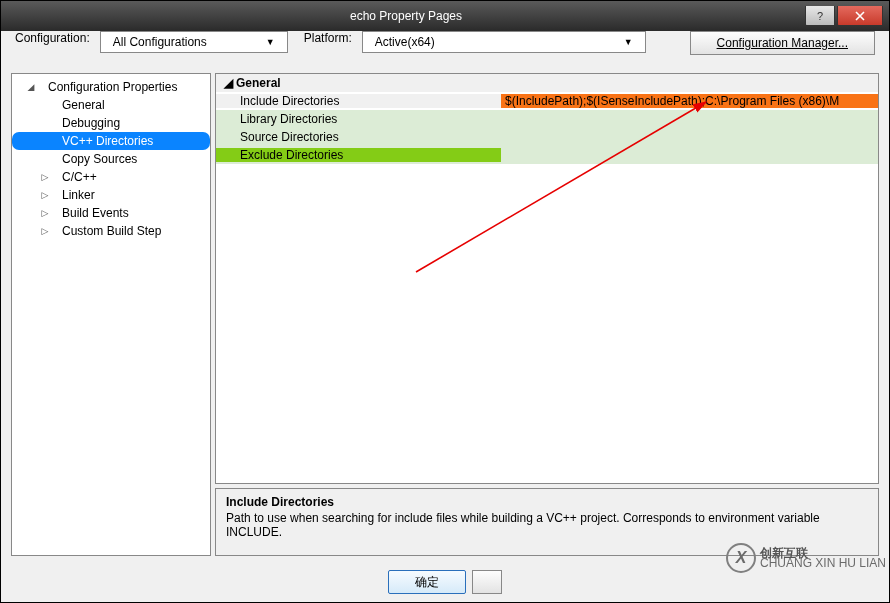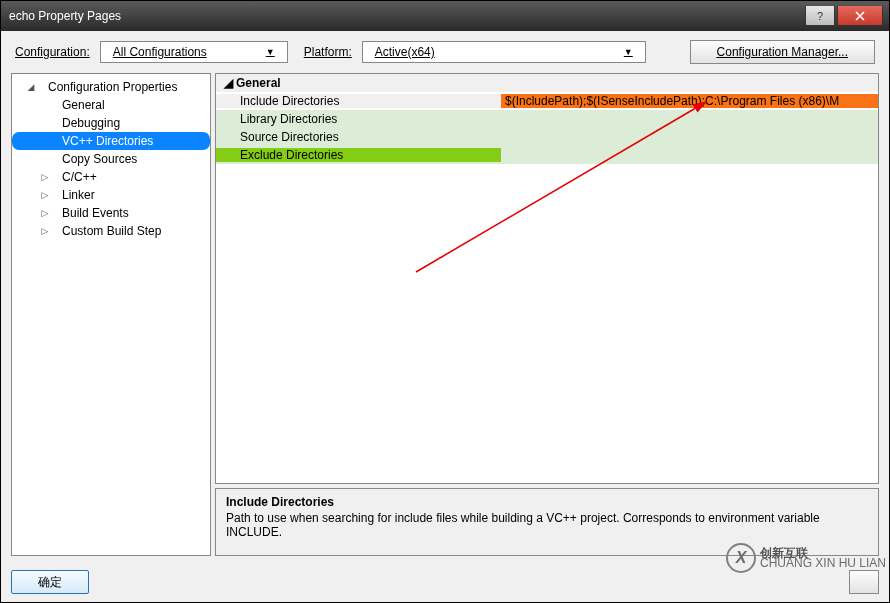"echo Property Pages" .titlebar { text-align: none -> center }
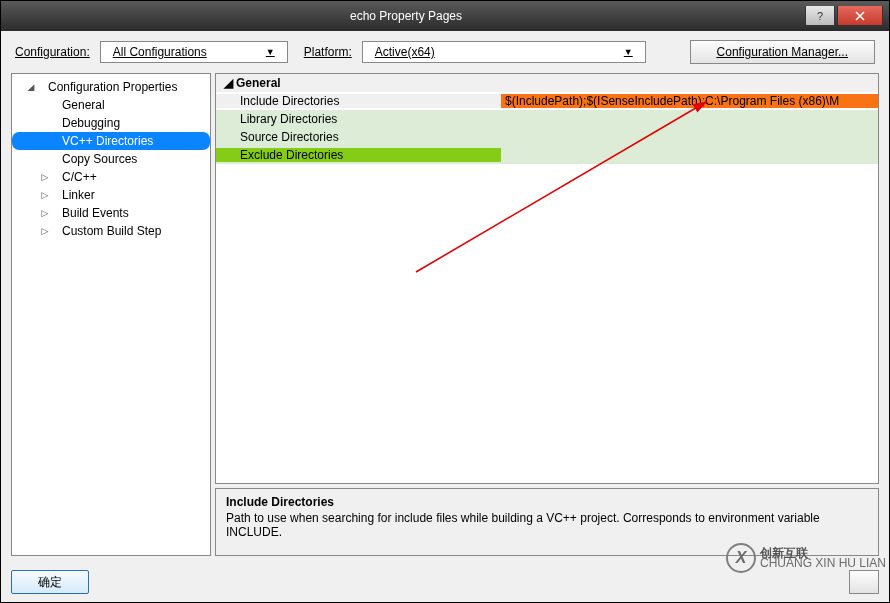"Configuration:" .toolbar { align-items: center -> none; text-decoration: underline -> none }
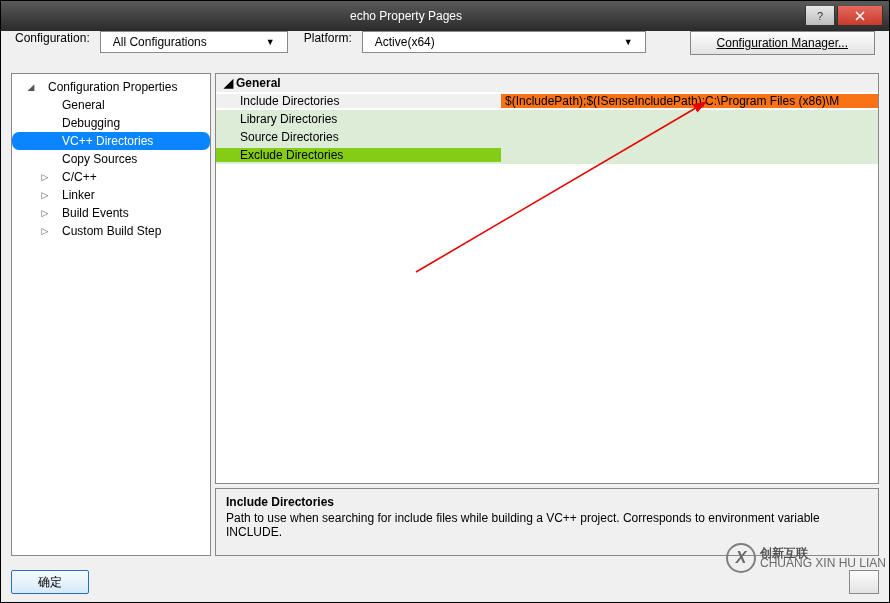"确定" .footer { justify-content: space-between -> center }
